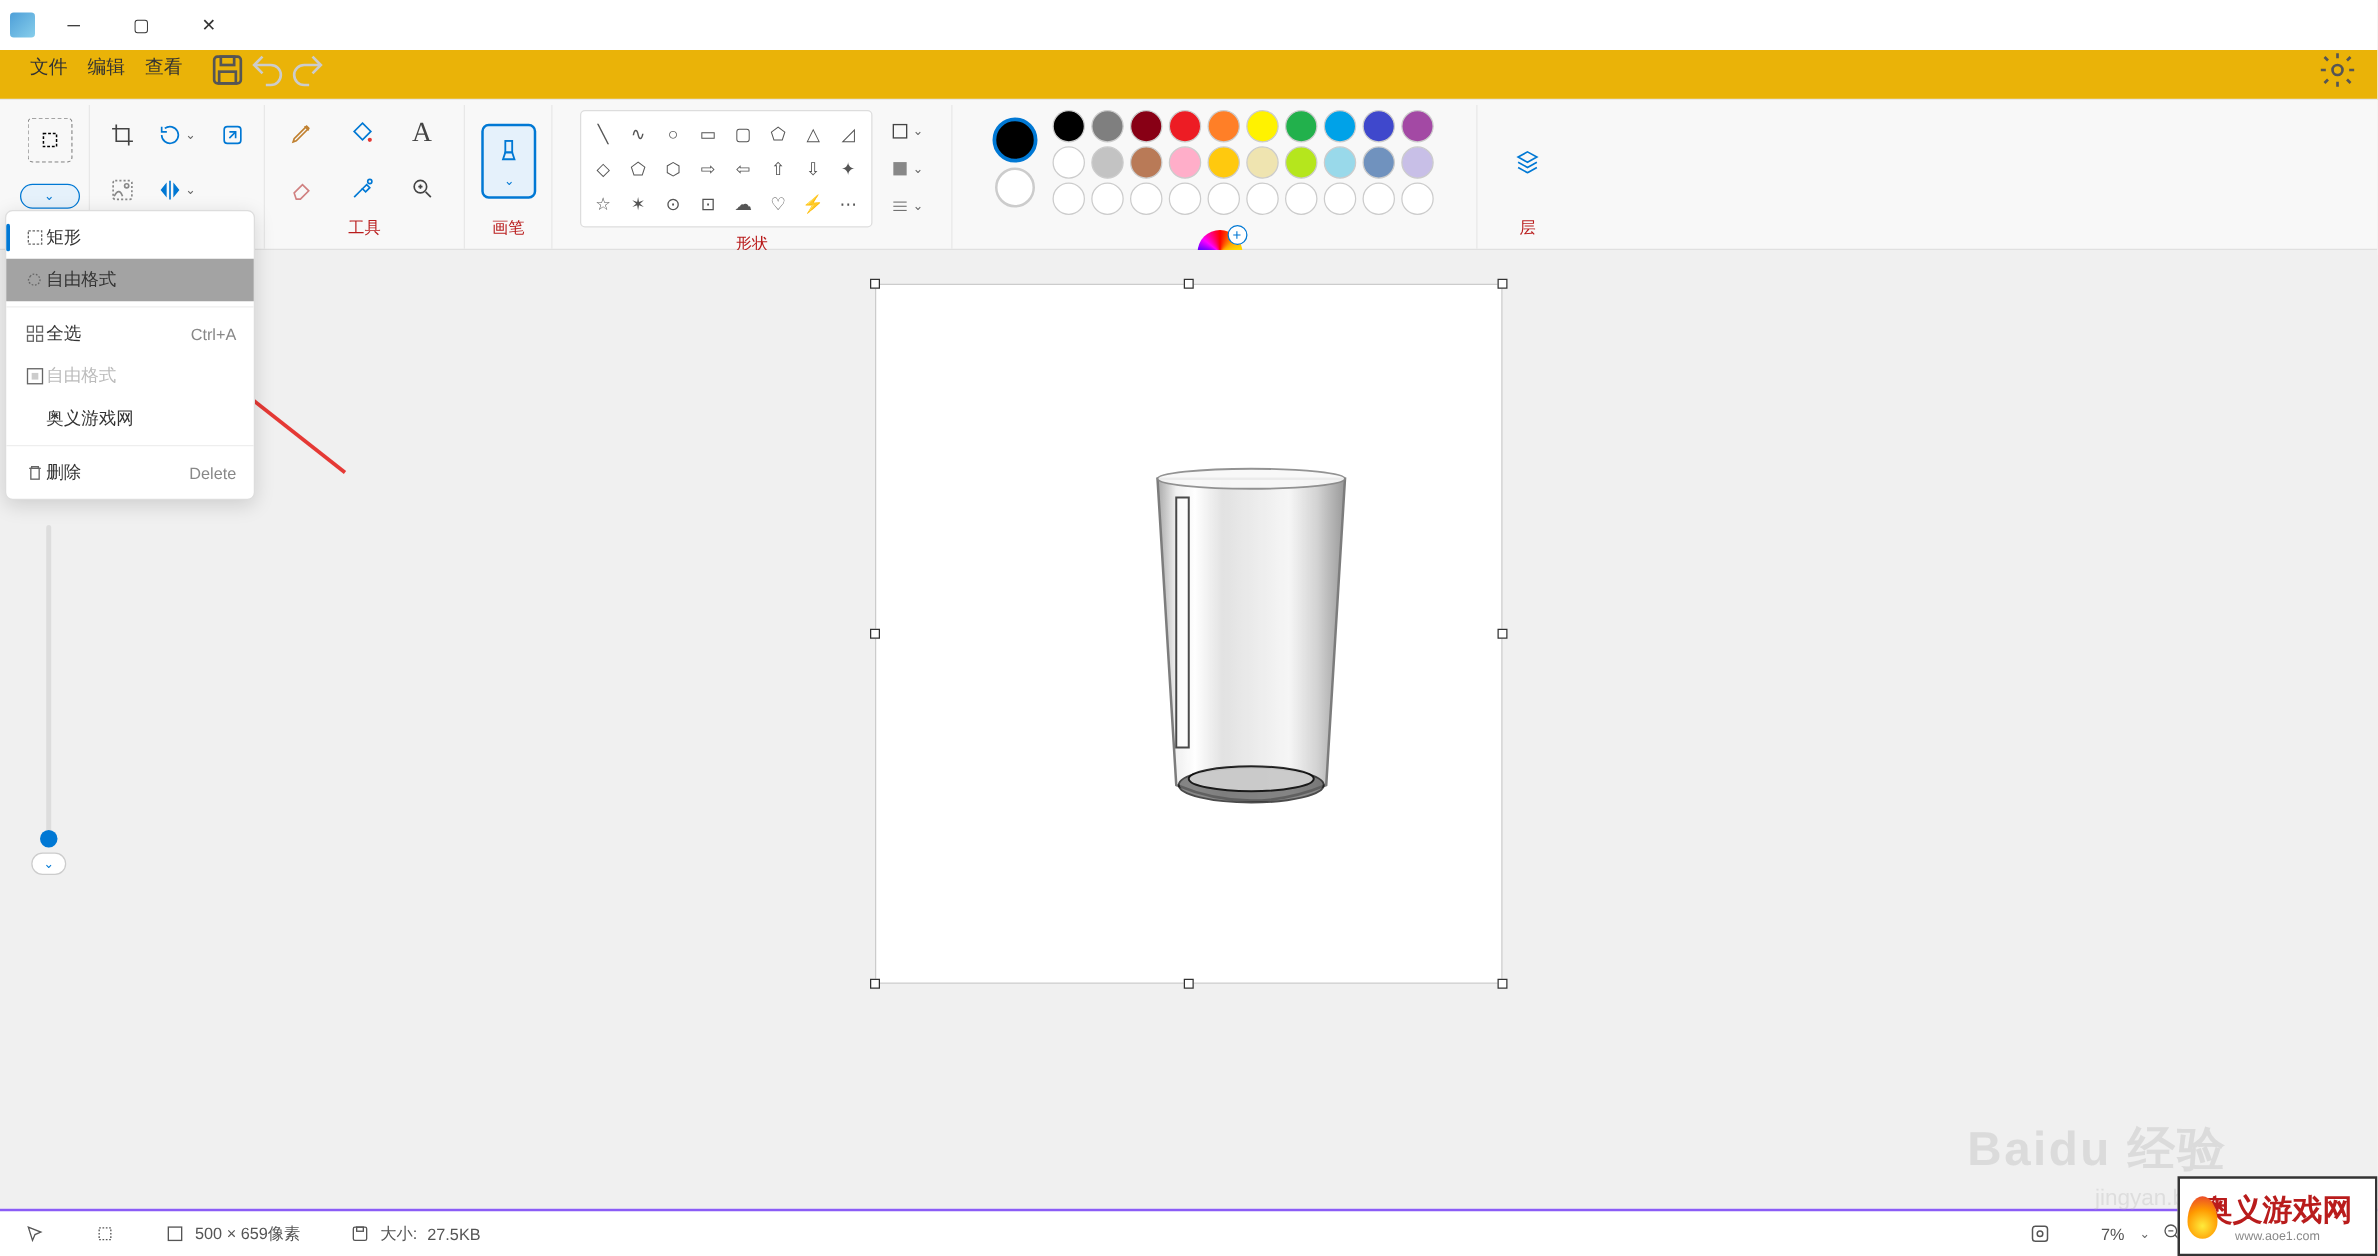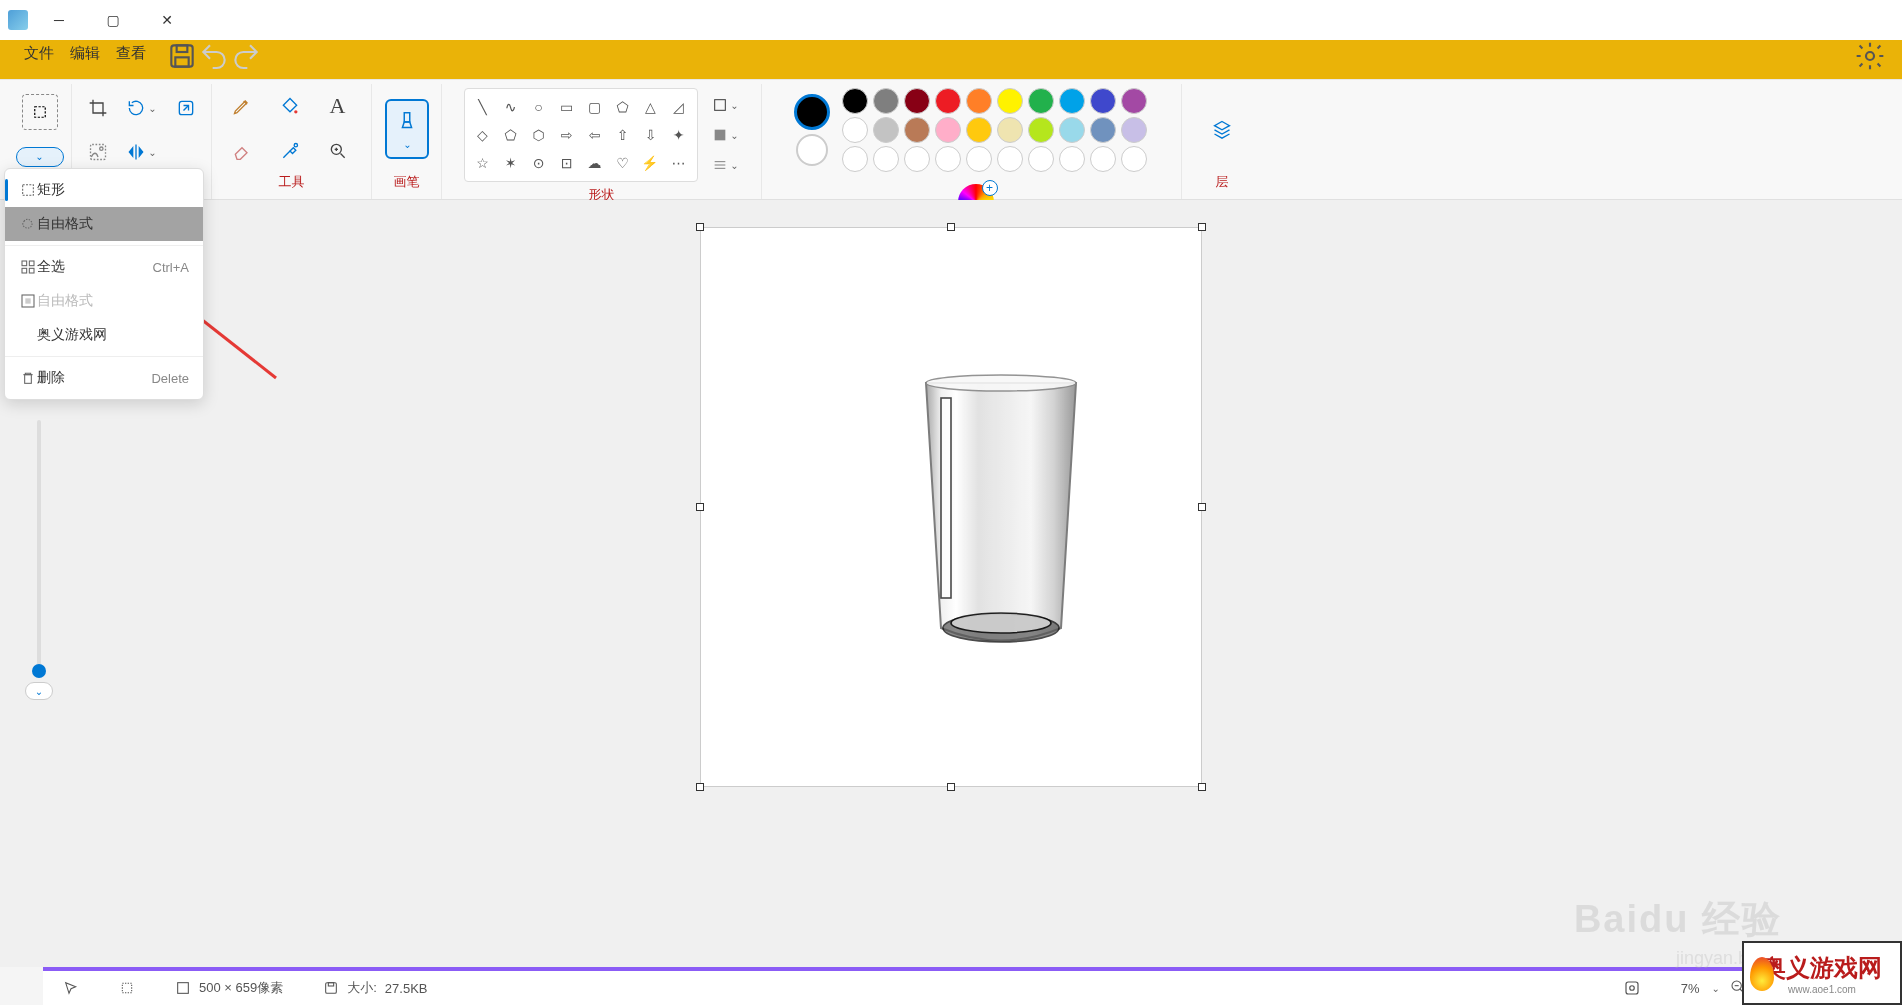"500 × 659像素" .statusbar { border-top: 4px solid #8b5cf6 -> 2px solid #8b5cf6; margin-left: 43px -> none }
